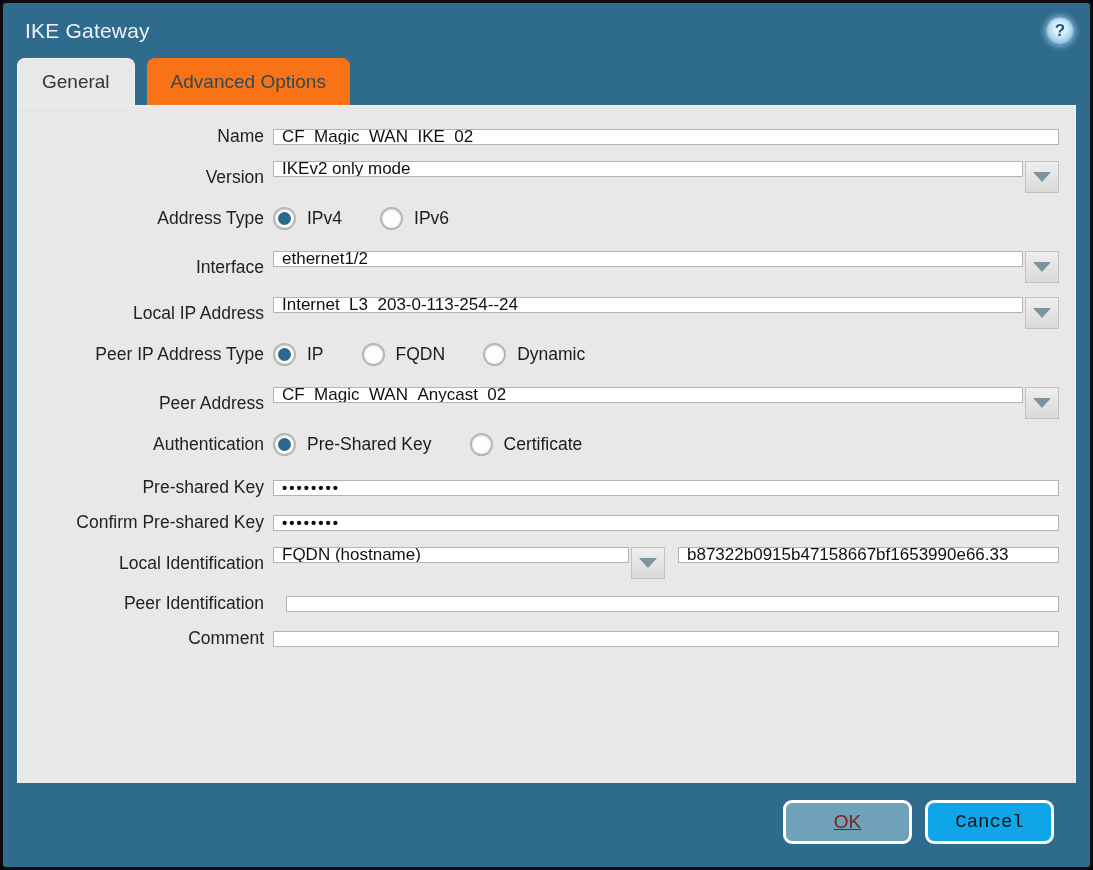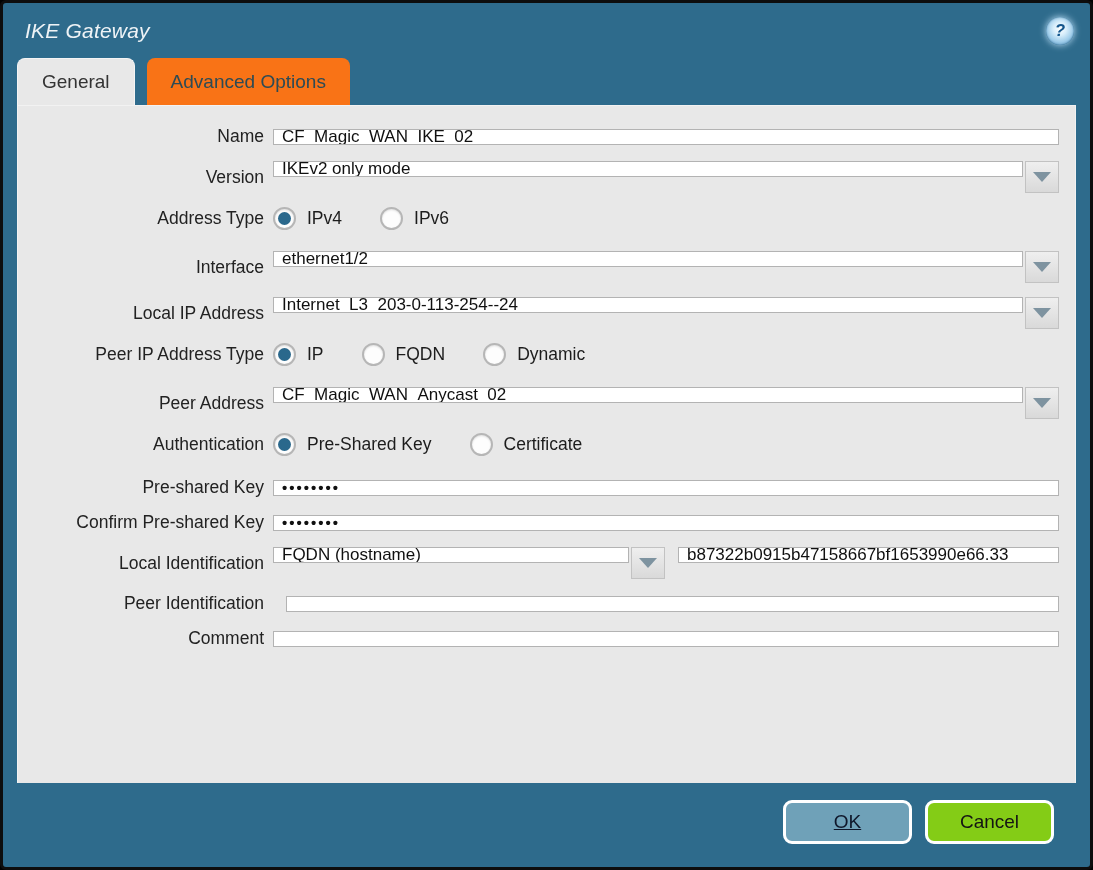"IKE Gateway" .titlebar { font-style: italic -> none }
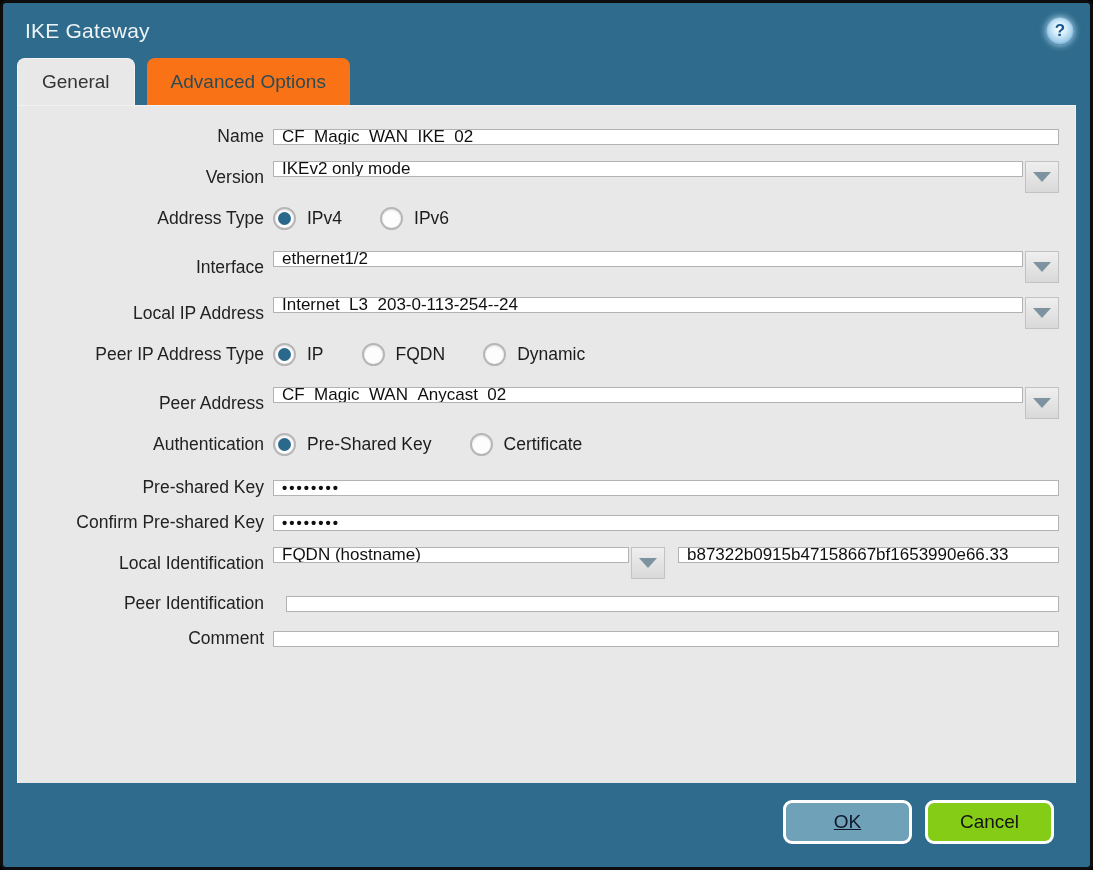"OK" .btn-ok { color: #0f172a -> #7f1d1d }
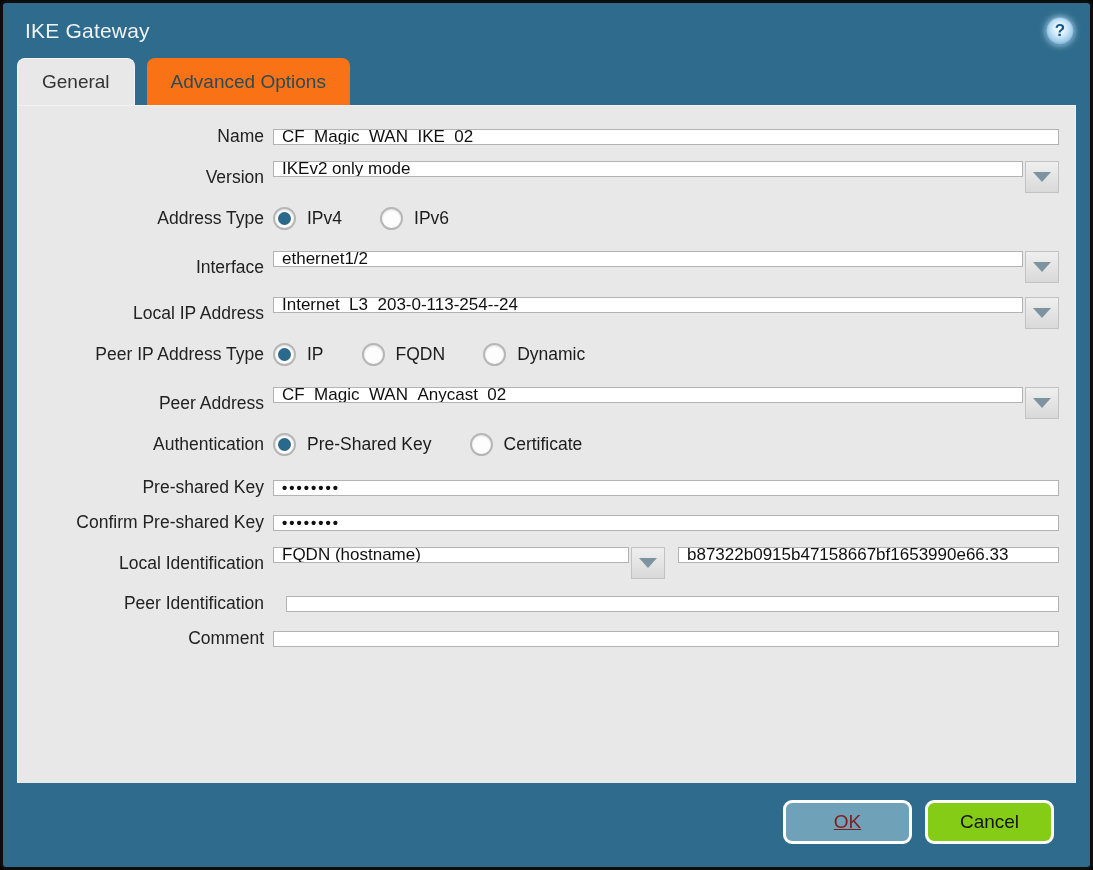"Cancel" .btn-cancel { background: #84cc16 -> #0ea5e9; font-family: none -> Liberation Mono, monospace }
